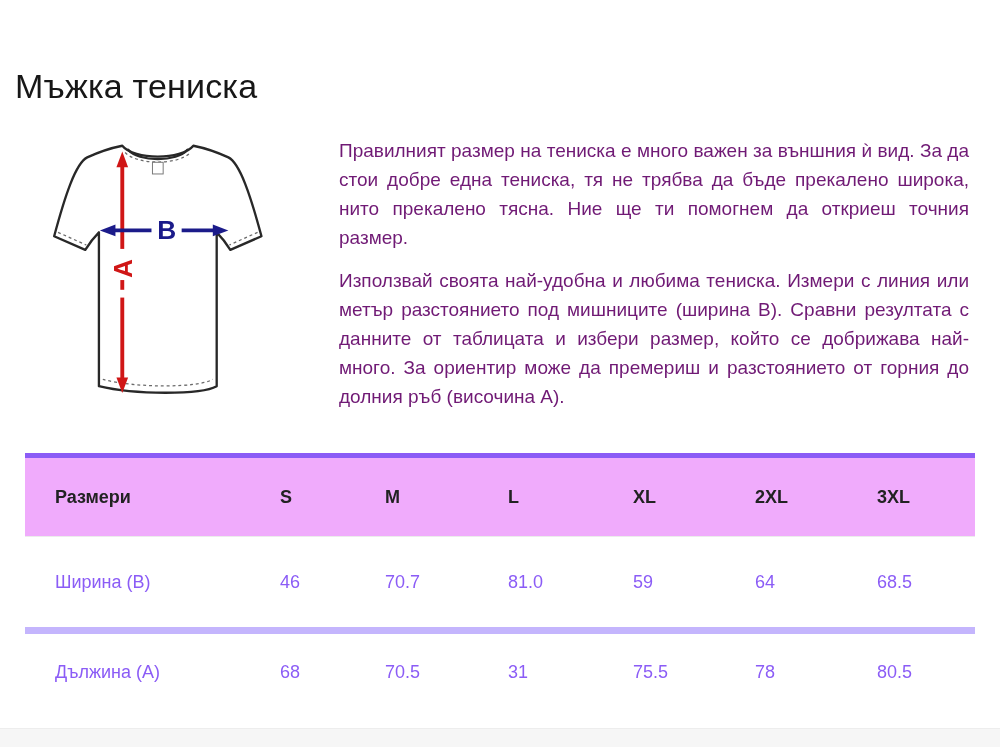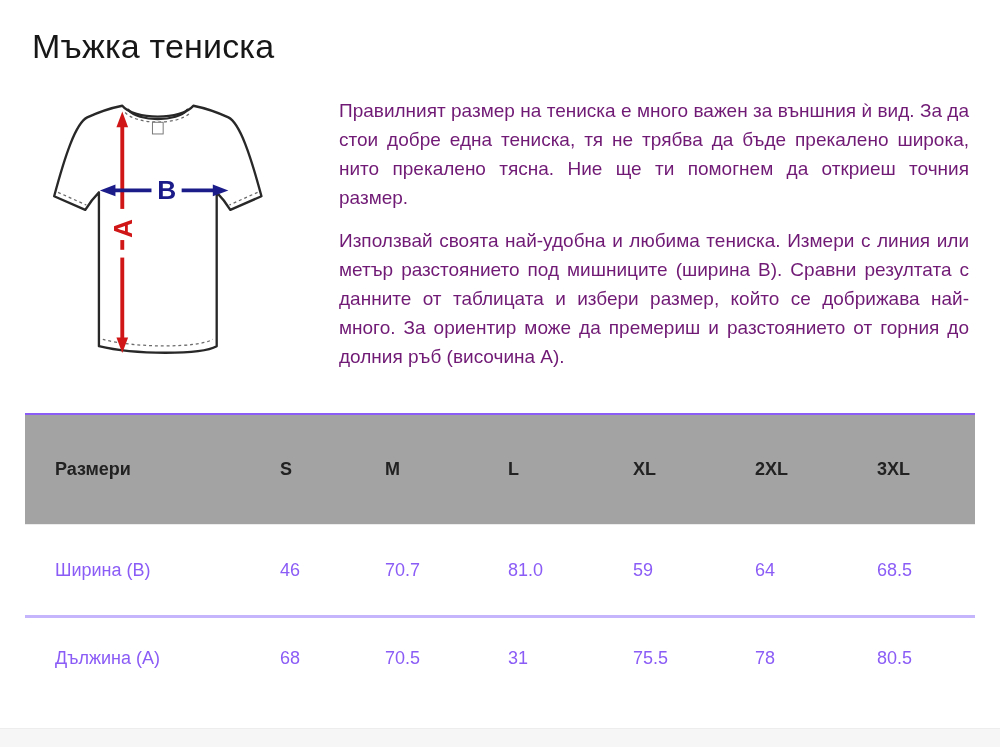"Мъжка тениска" .header { margin-top: none -> 40px; padding: 26px 25px 0 32px -> 26px 25px 0 15px }
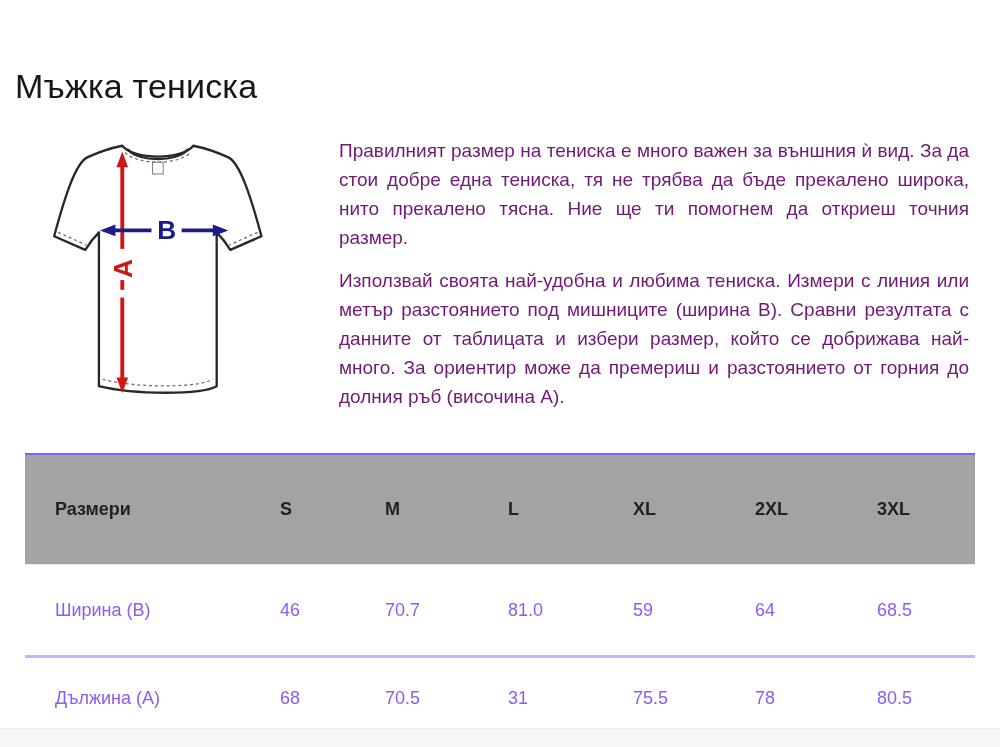"Размери" .t-head { background: #a3a3a3 -> #f0abfc; border-top: 2px solid #8b5cf6 -> 5px solid #8b5cf6; height: 112px -> 84px }
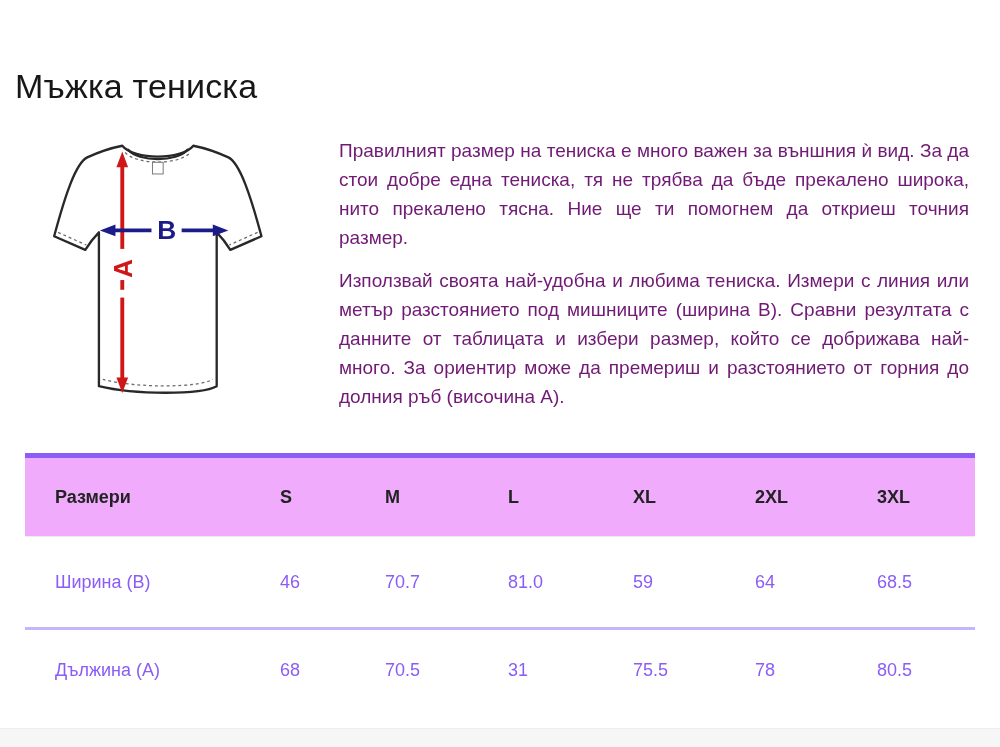"Дължина (A)" .t-body-2 { border-top: 3px solid #c4b5fd -> 7px solid #c4b5fd }
